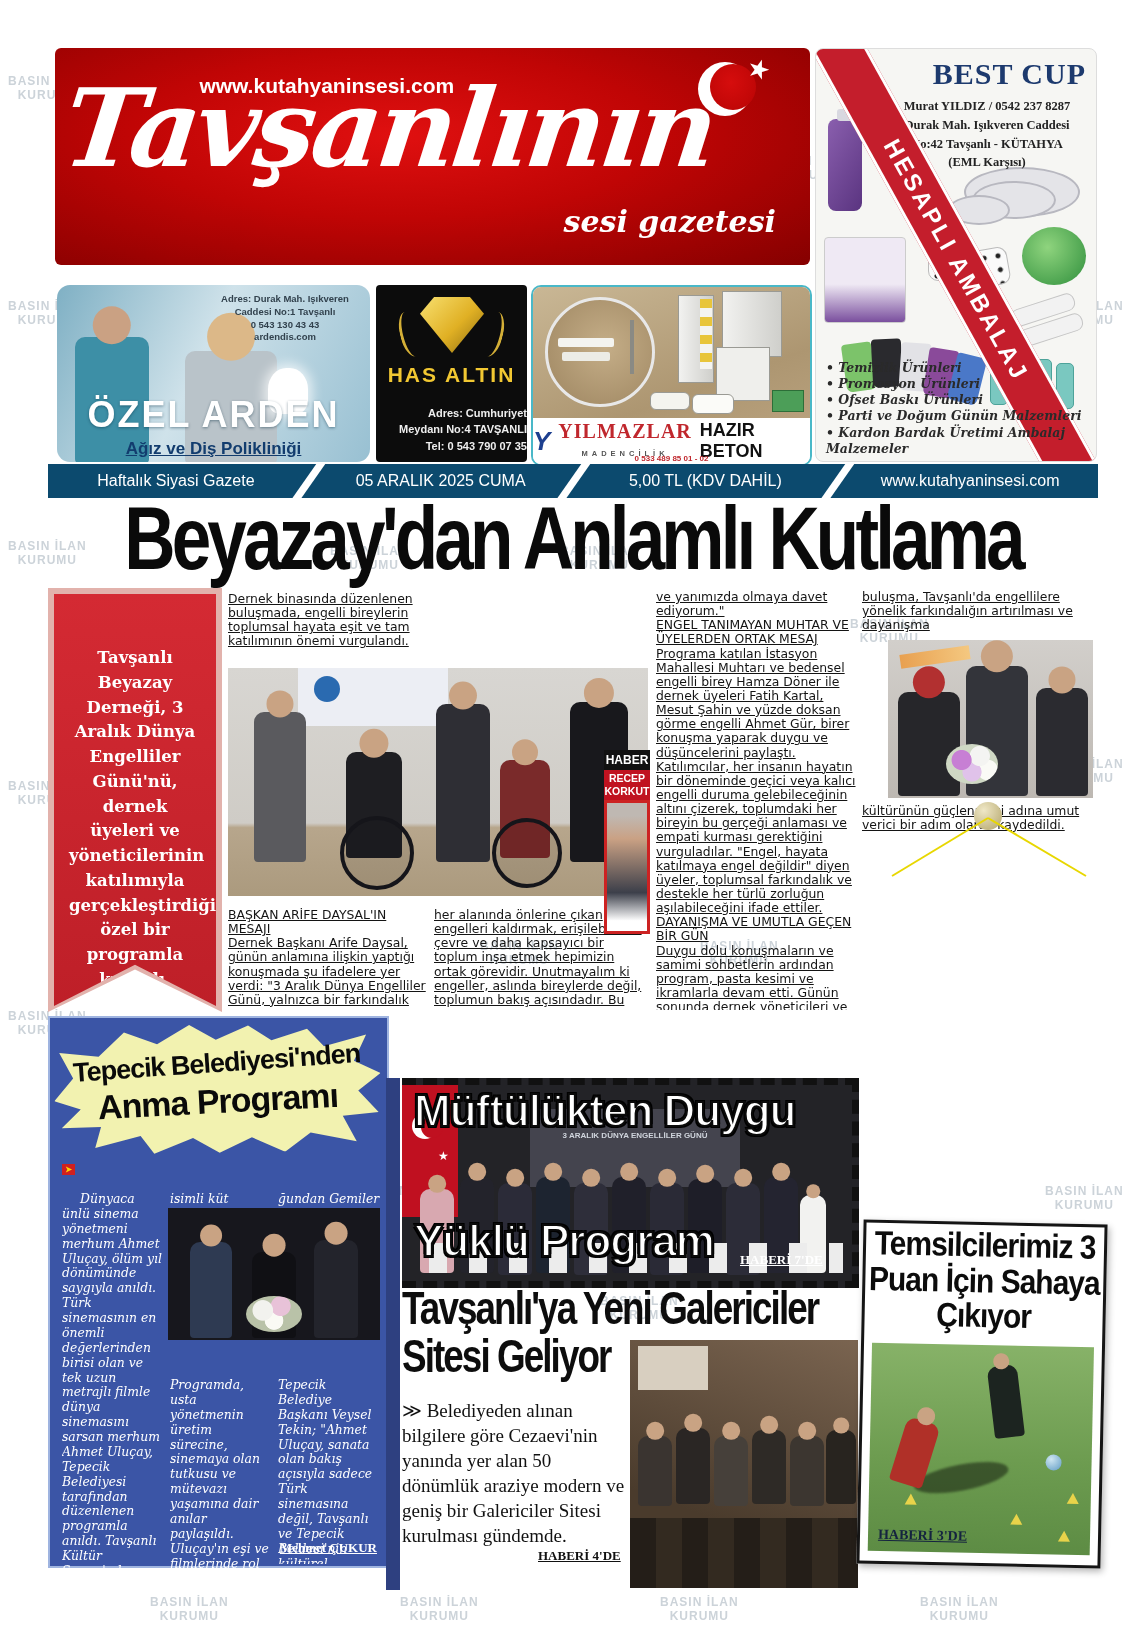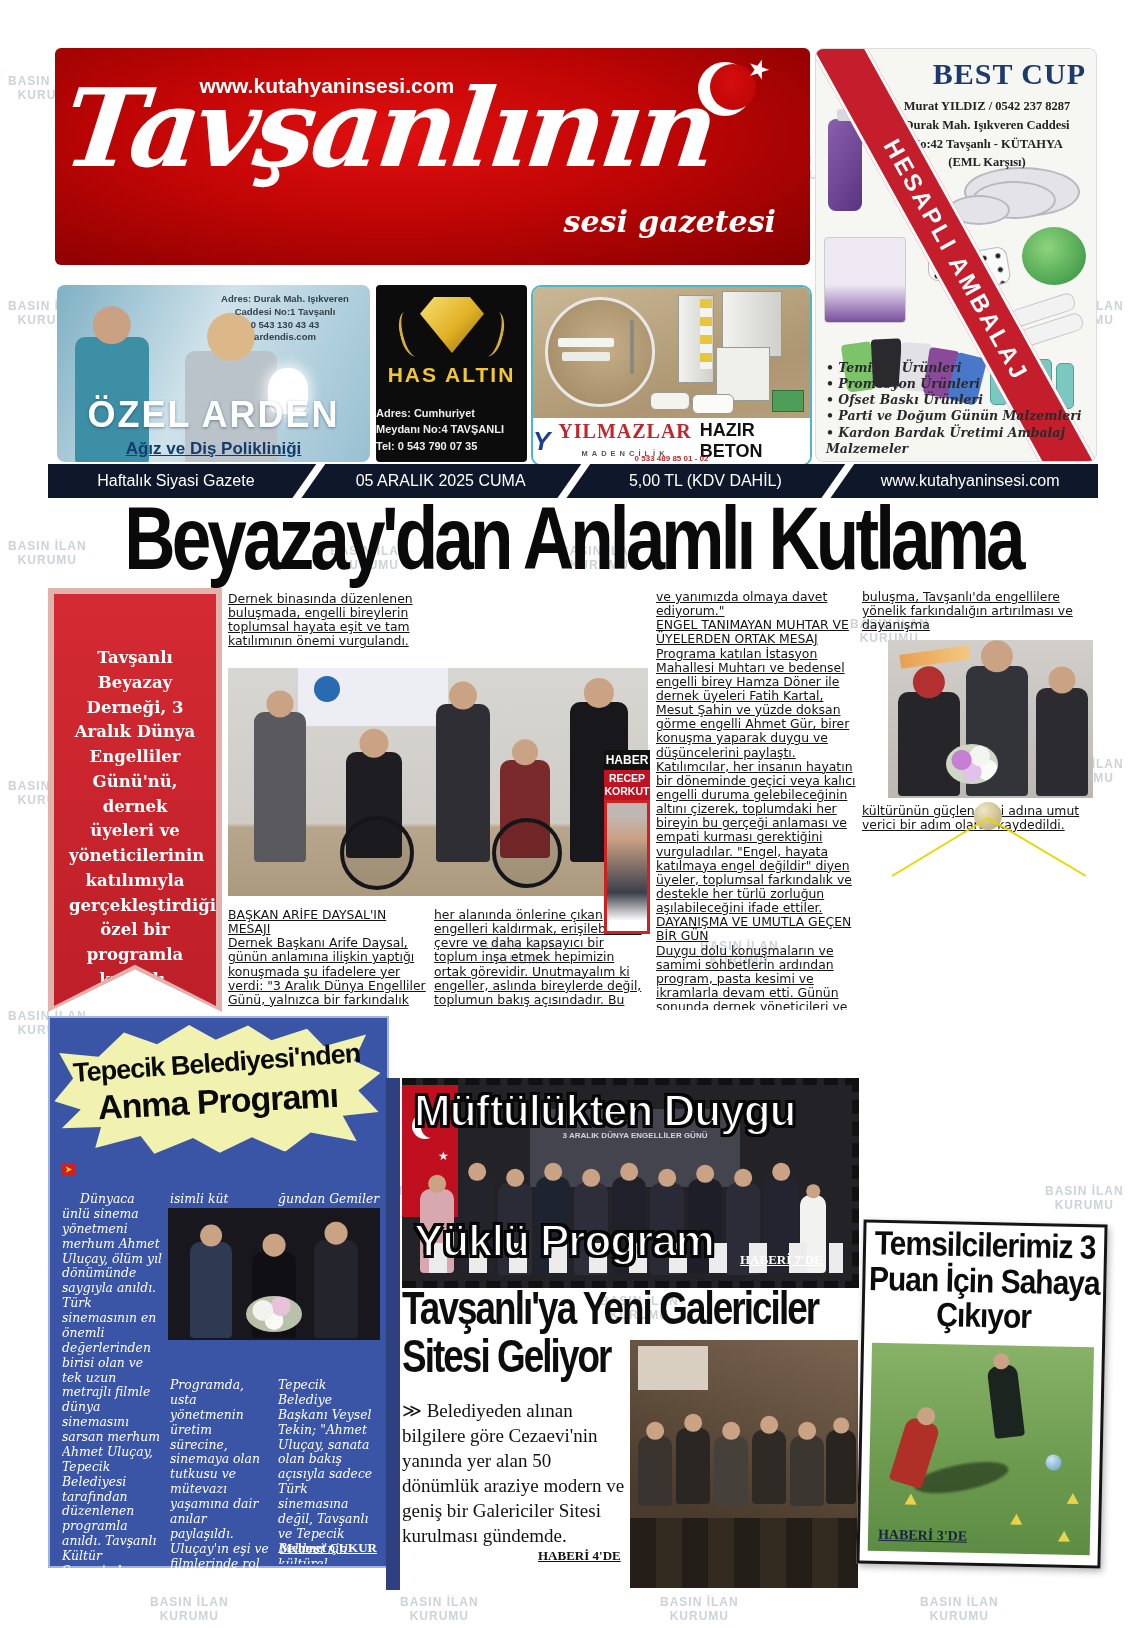"Adres: Durak Mah. Işıkveren" #arden { border-radius: 8px -> 13px }
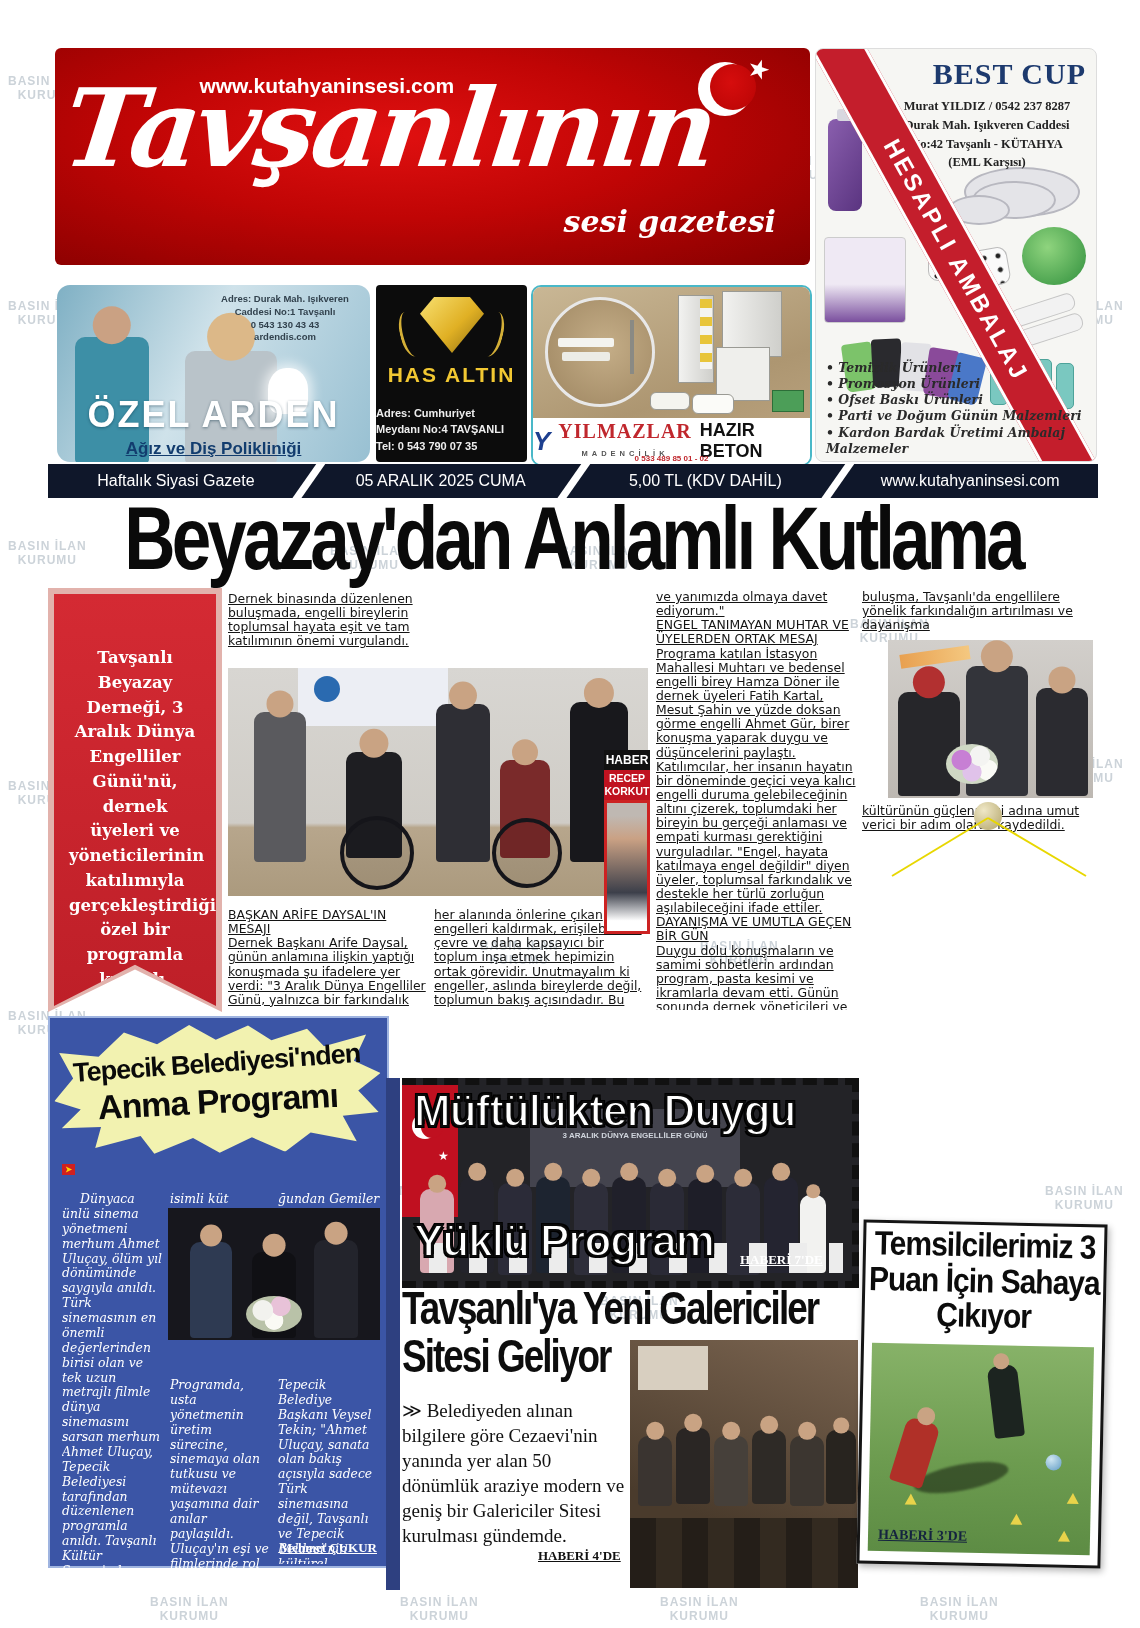"Adres: Cumhuriyet" #hasaltin .addr { text-align: left -> right }
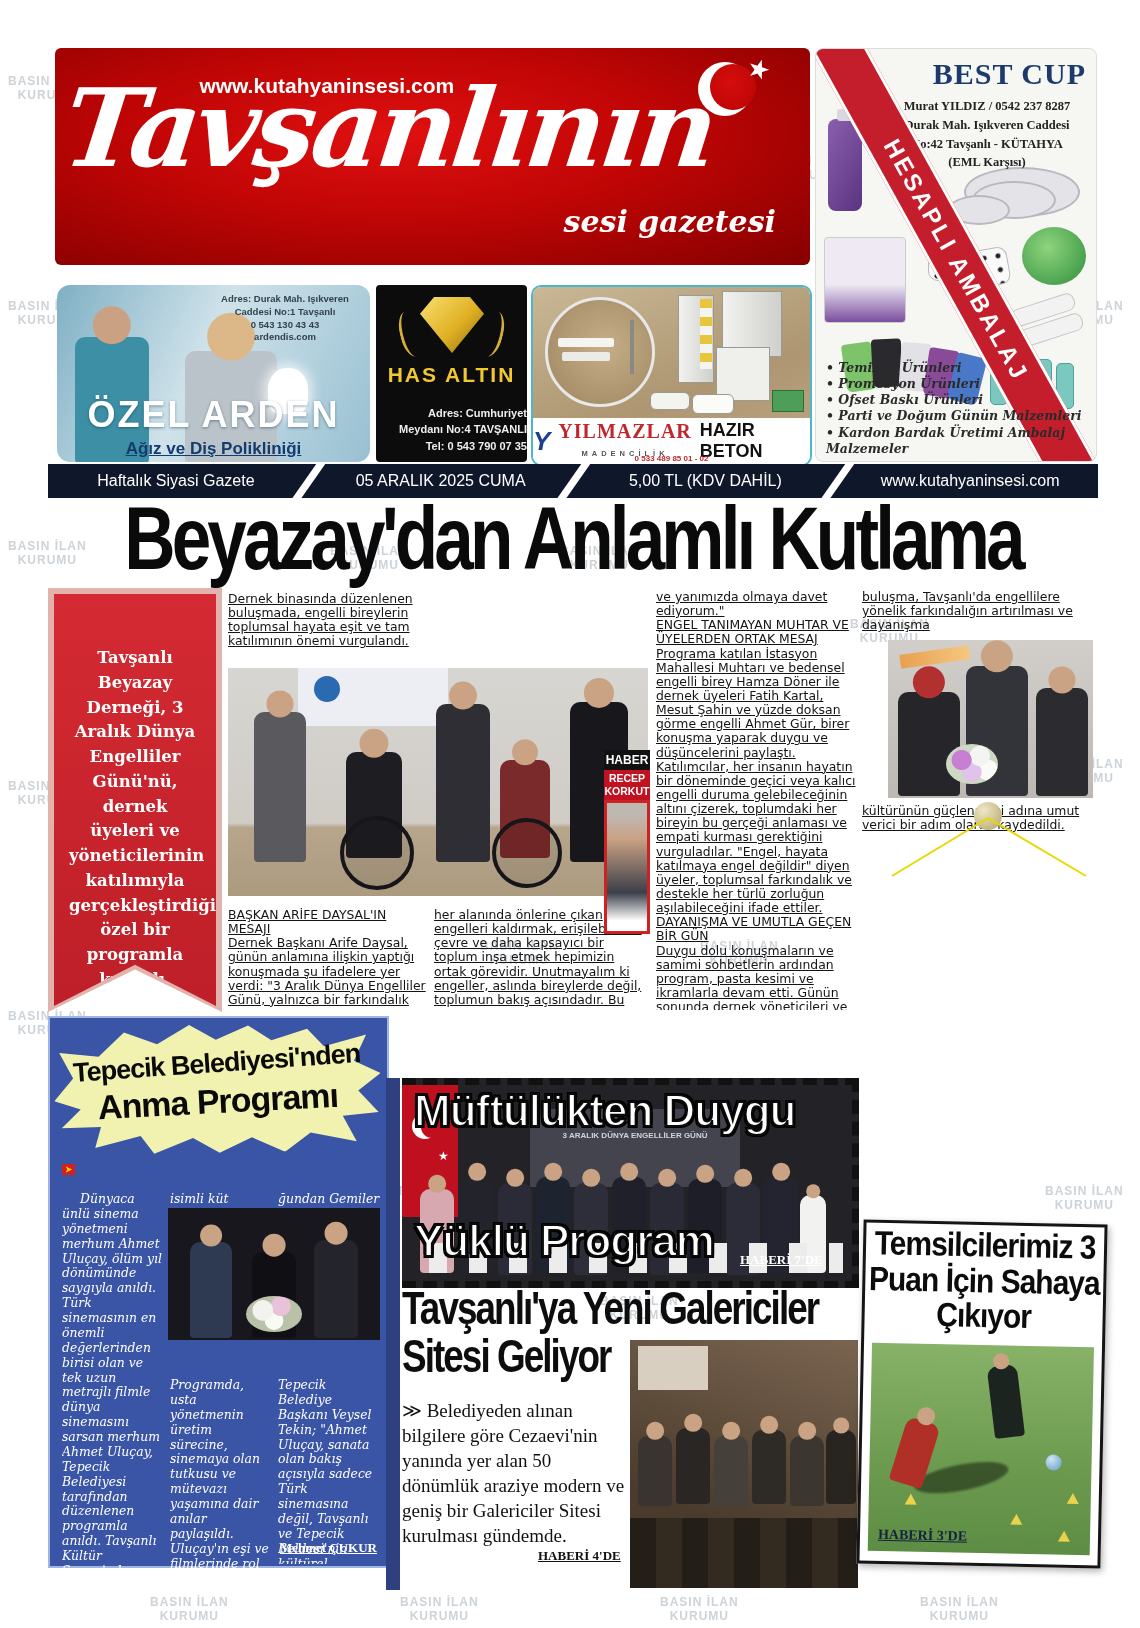"Haftalık Siyasi Gazete" #dateline { background: #0f172a -> #0c4a6e }
